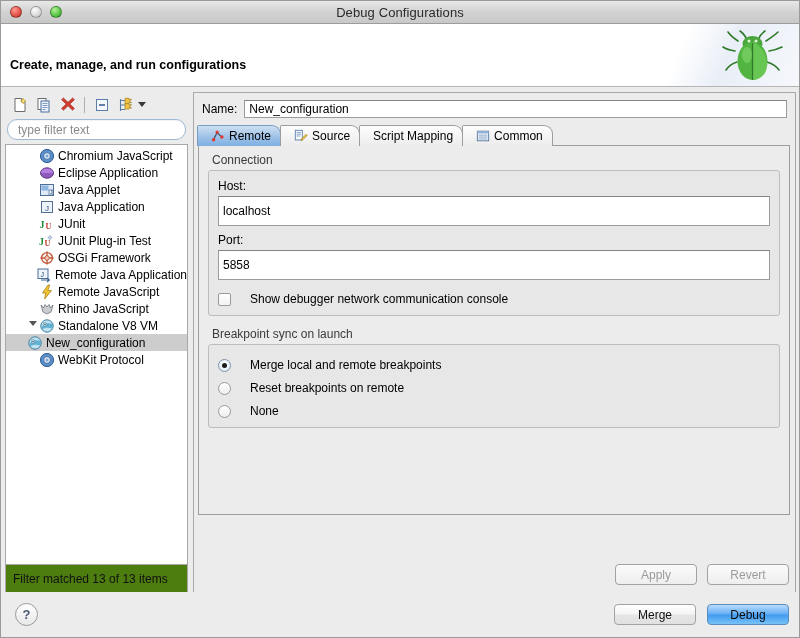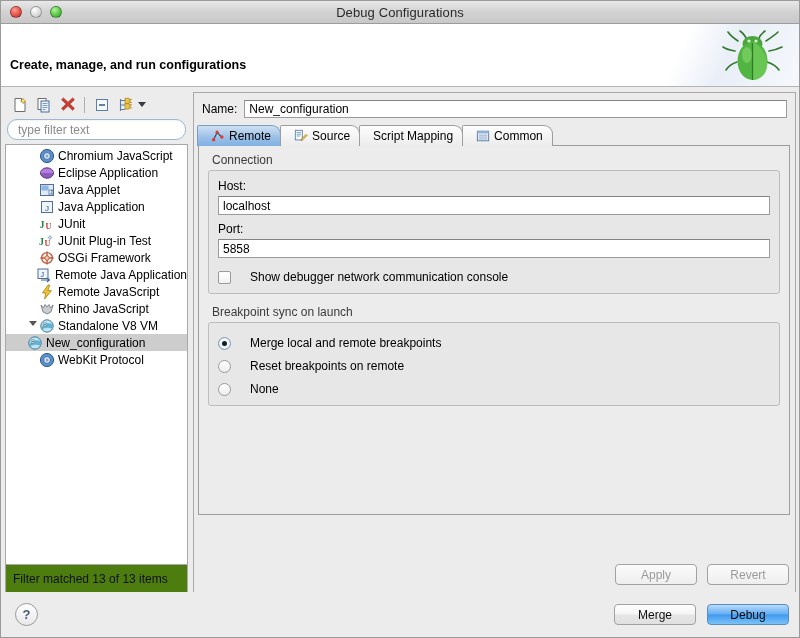"localhost" .gbody .textfield { height: 19px -> 30px }
